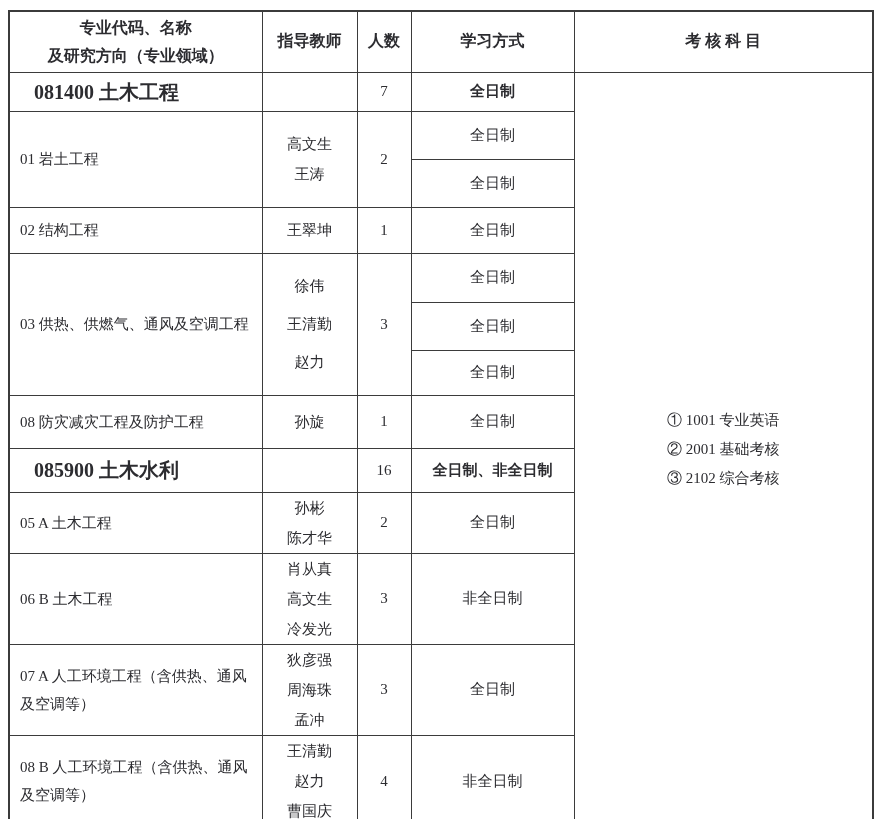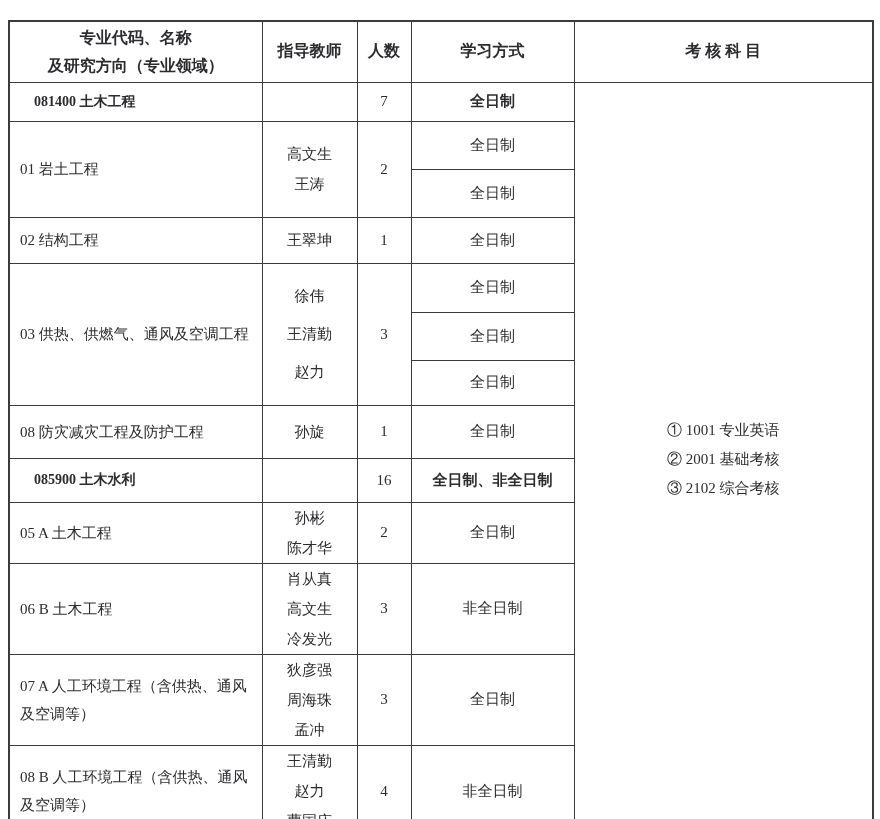"专业代码、名称" .sheet { padding: 20px 8px -> 10px 8px }
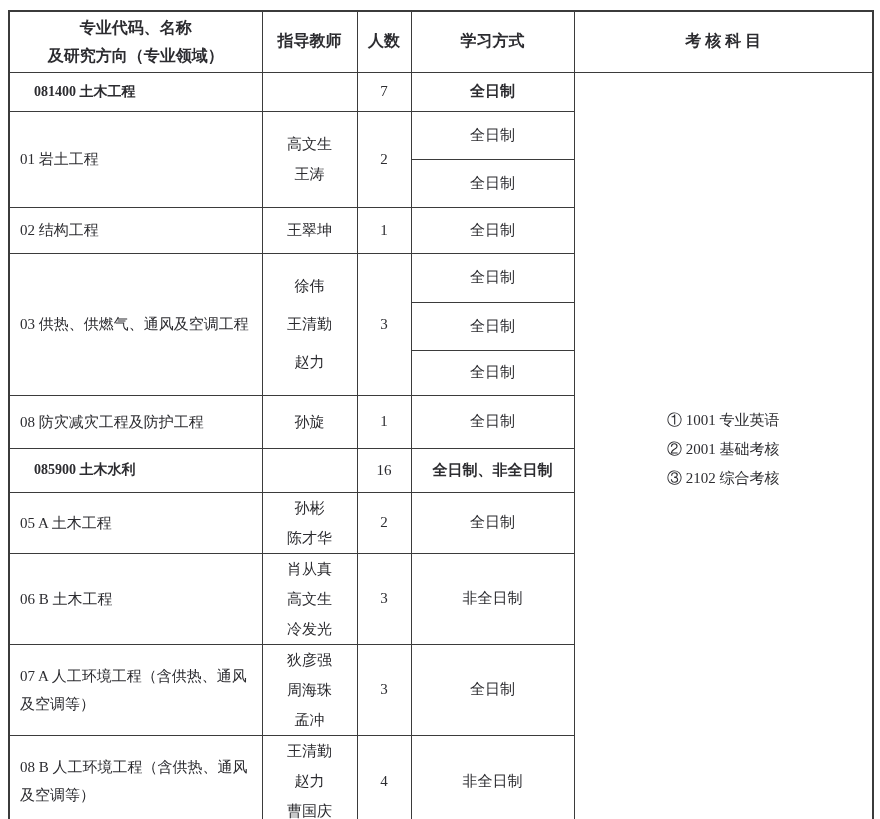"081400 土木工程" tr.cat td.c-name { font-size: 14px -> 20px }
